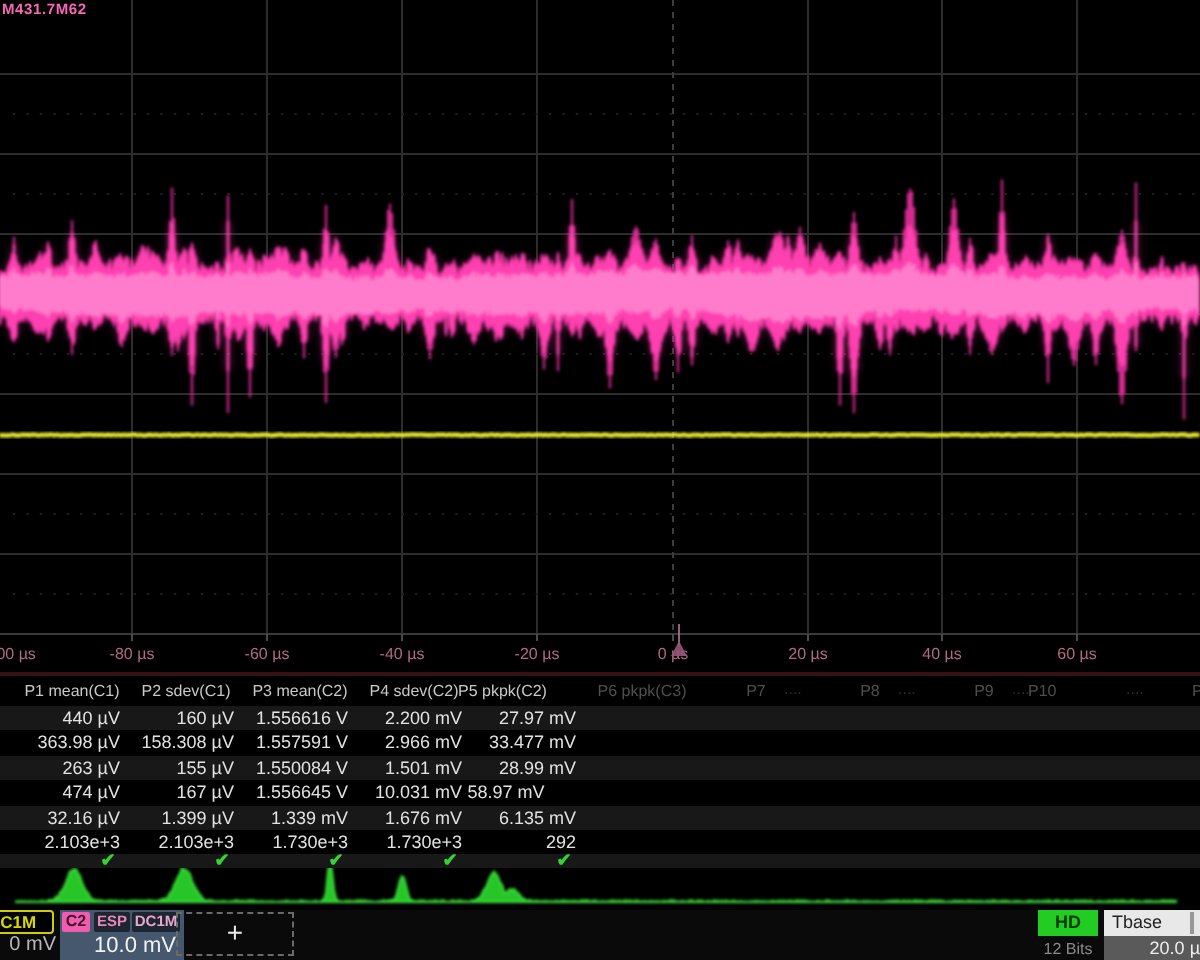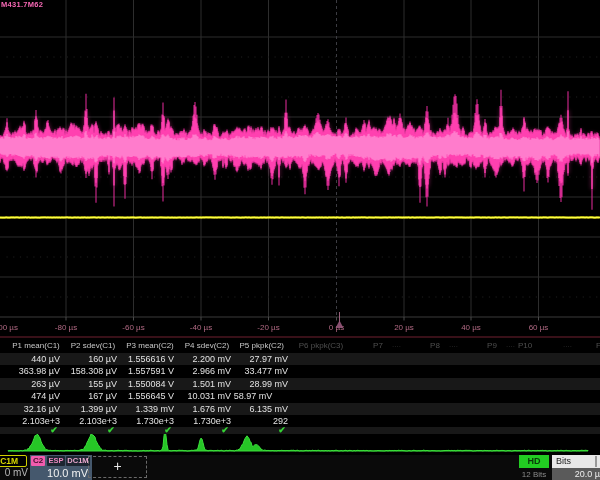"P5 pkpk(C2)" div { left: 214px -> 229px; text-align: right -> left }
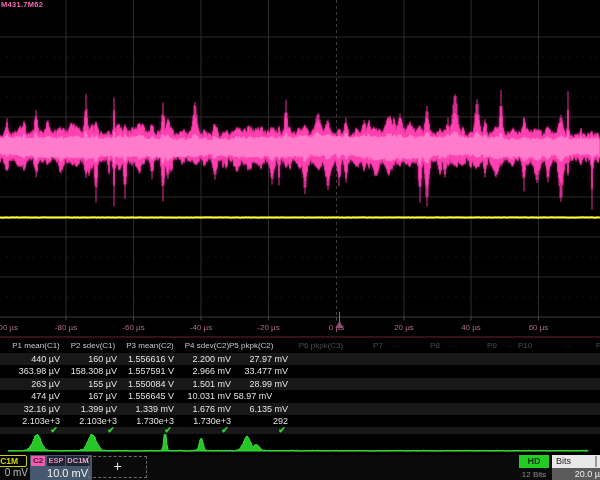"P10" div { left: 490px -> 514px; text-align: center -> none }
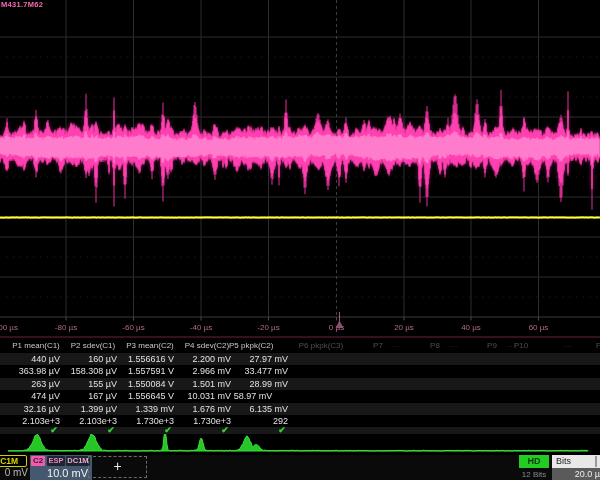"Bits" div { text: Bits -> Tbase }
